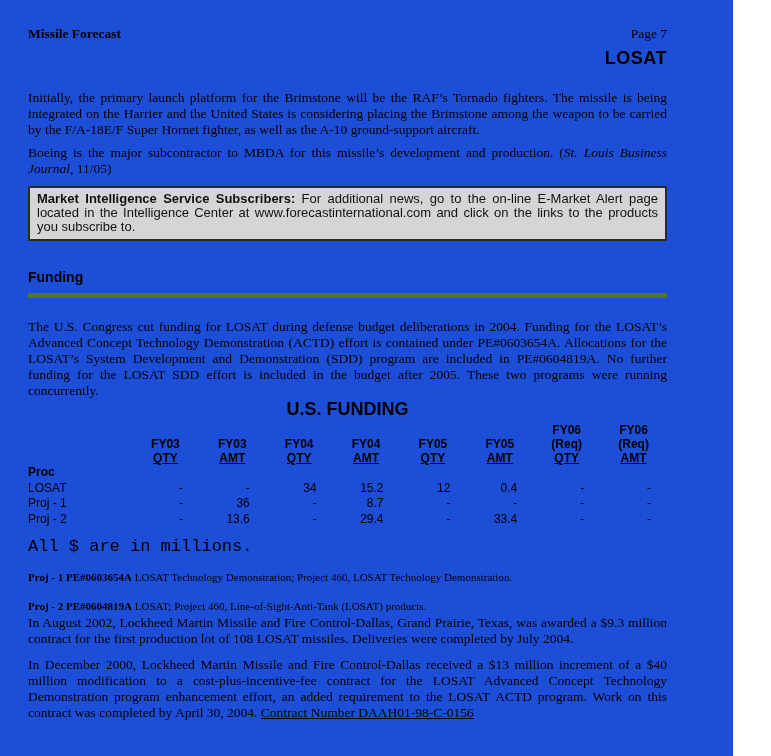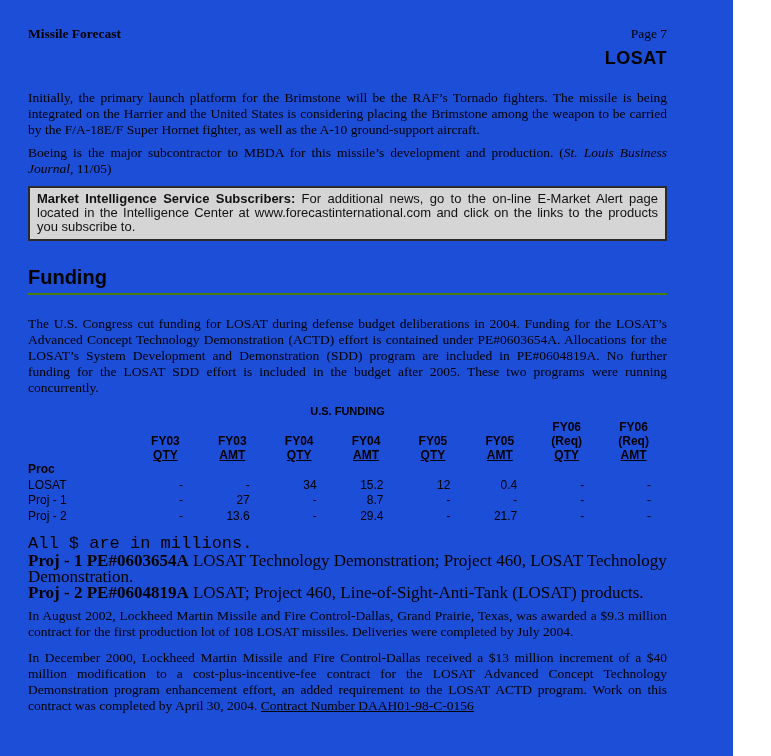"Funding" .section-h { border-bottom: 2px solid #4d7c0f -> 5px solid #4d7c0f; font-size: 20px -> 14px }
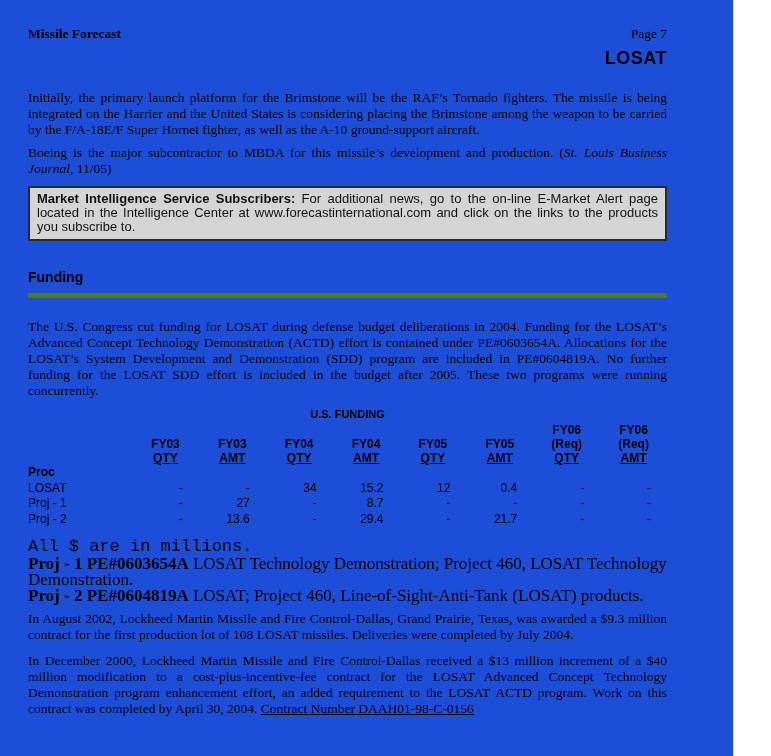"U.S. FUNDING" .table-title { font-size: 11px -> 18px; margin-top: 9px -> none }
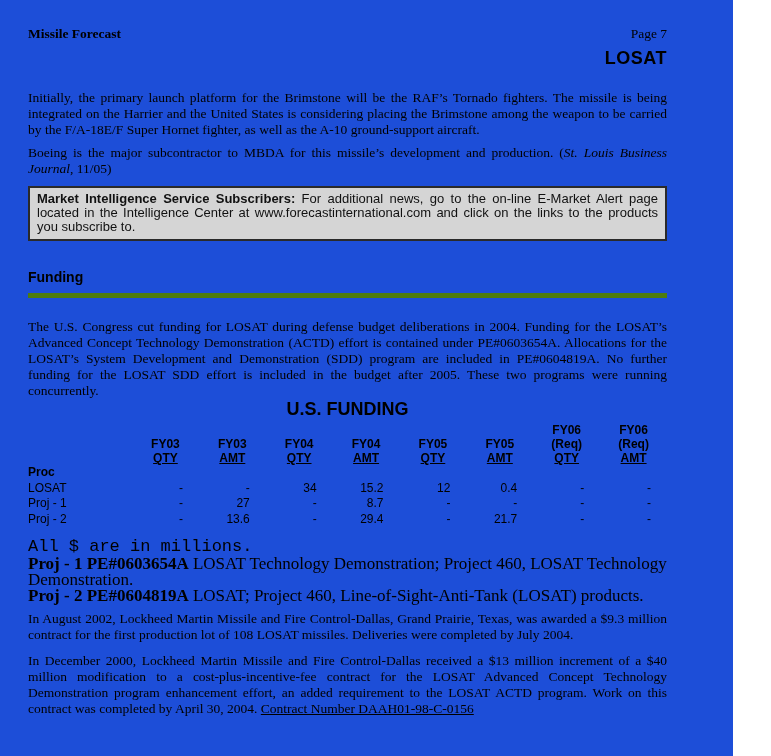"27" td.val { text: 27 -> 36 }
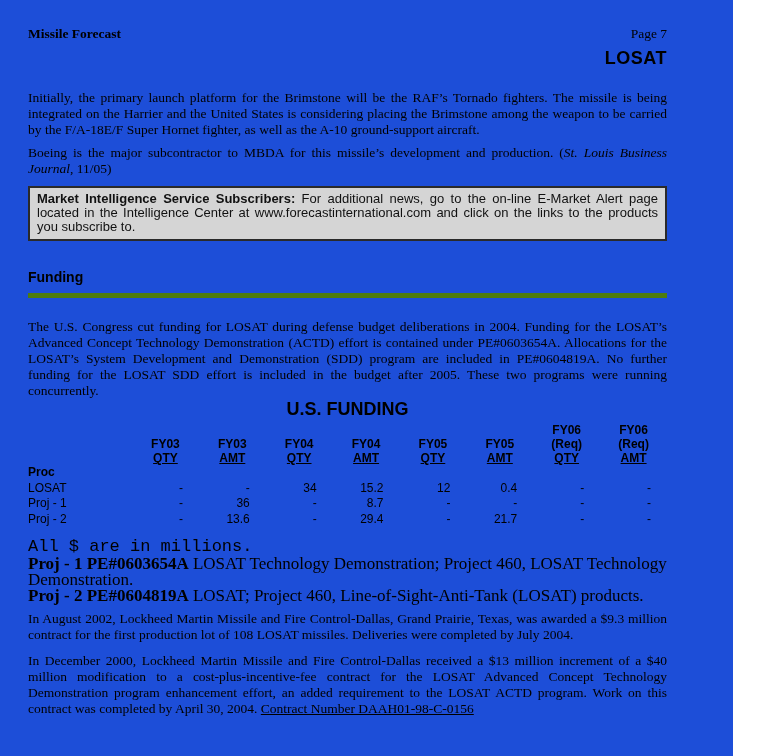"21.7" td.val { text: 21.7 -> 33.4 }
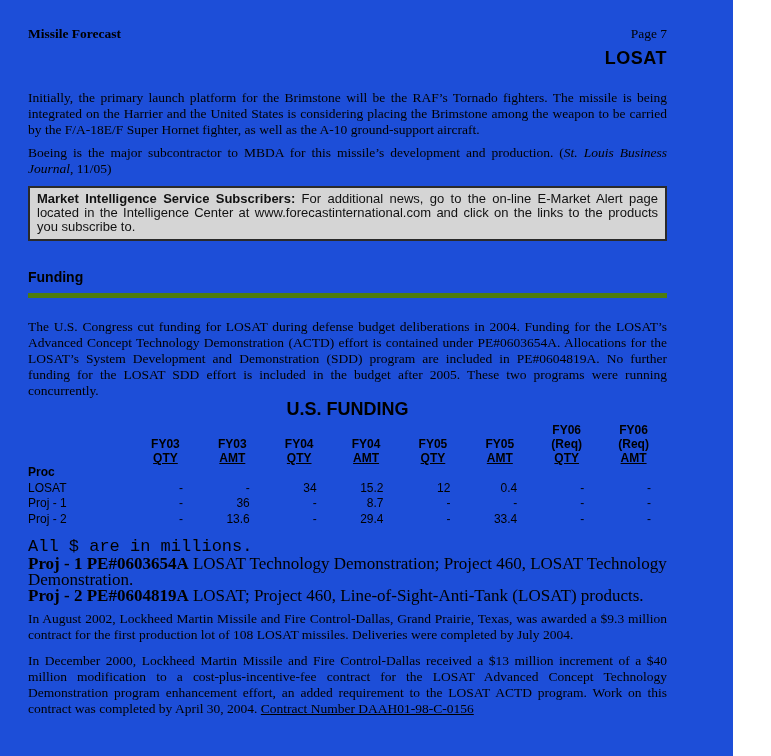"Proj - 1 PE#0603654A LOSAT" .pnote { font-size: 17px -> 11px; margin-top: none -> 13px }
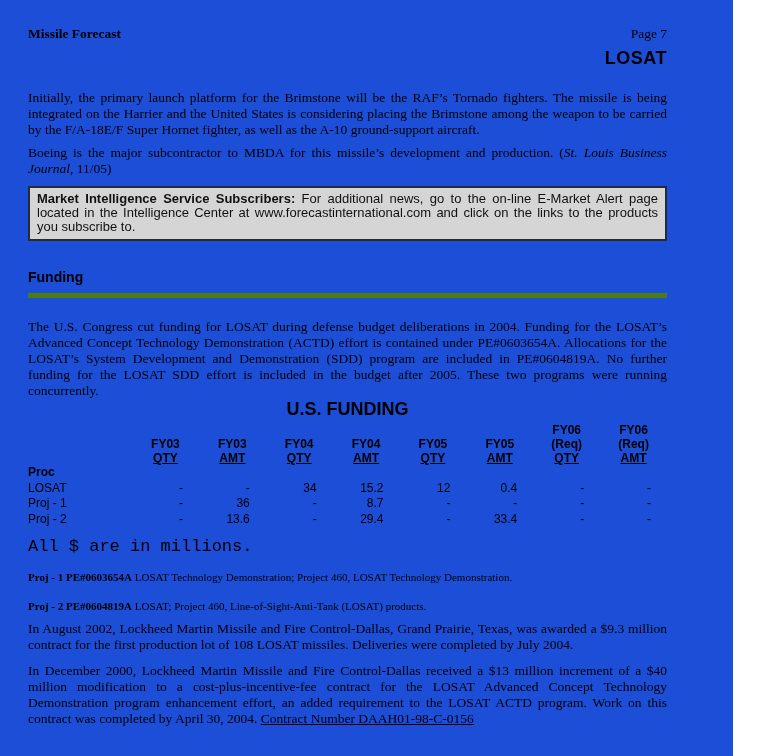"In August 2002, Lockheed Martin" .p-contract1 { margin-top: 7px -> 1px }
